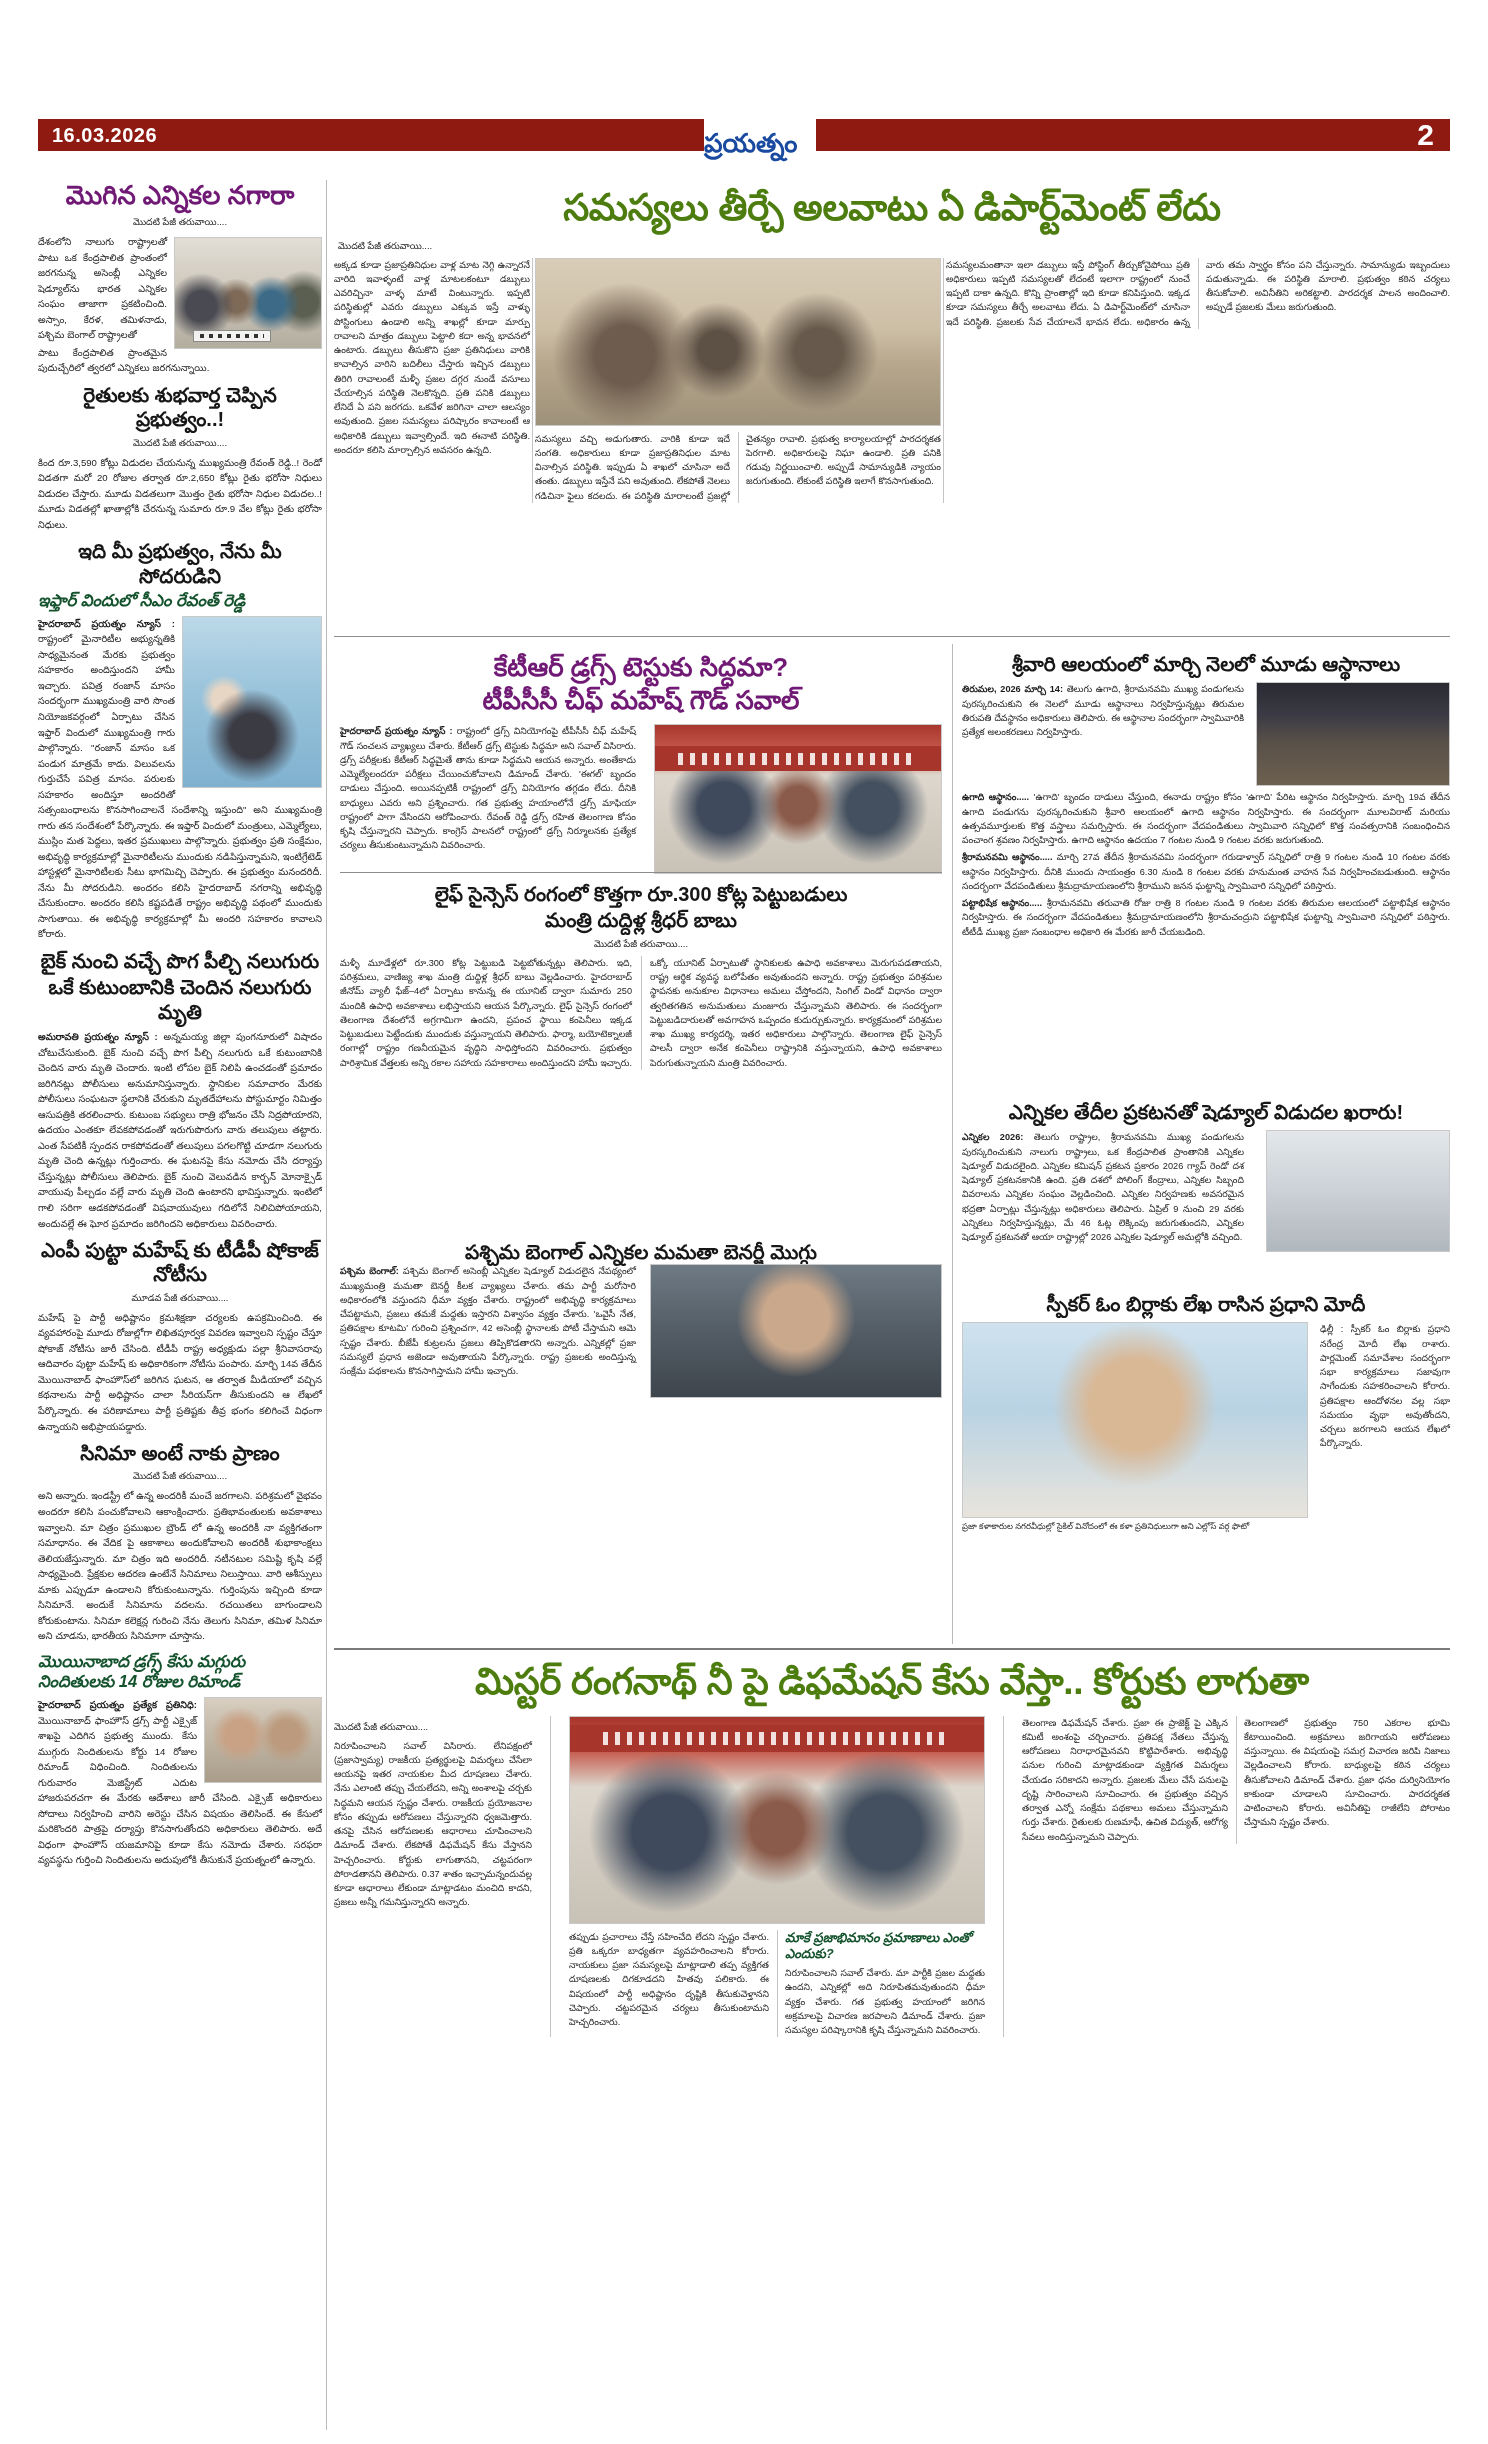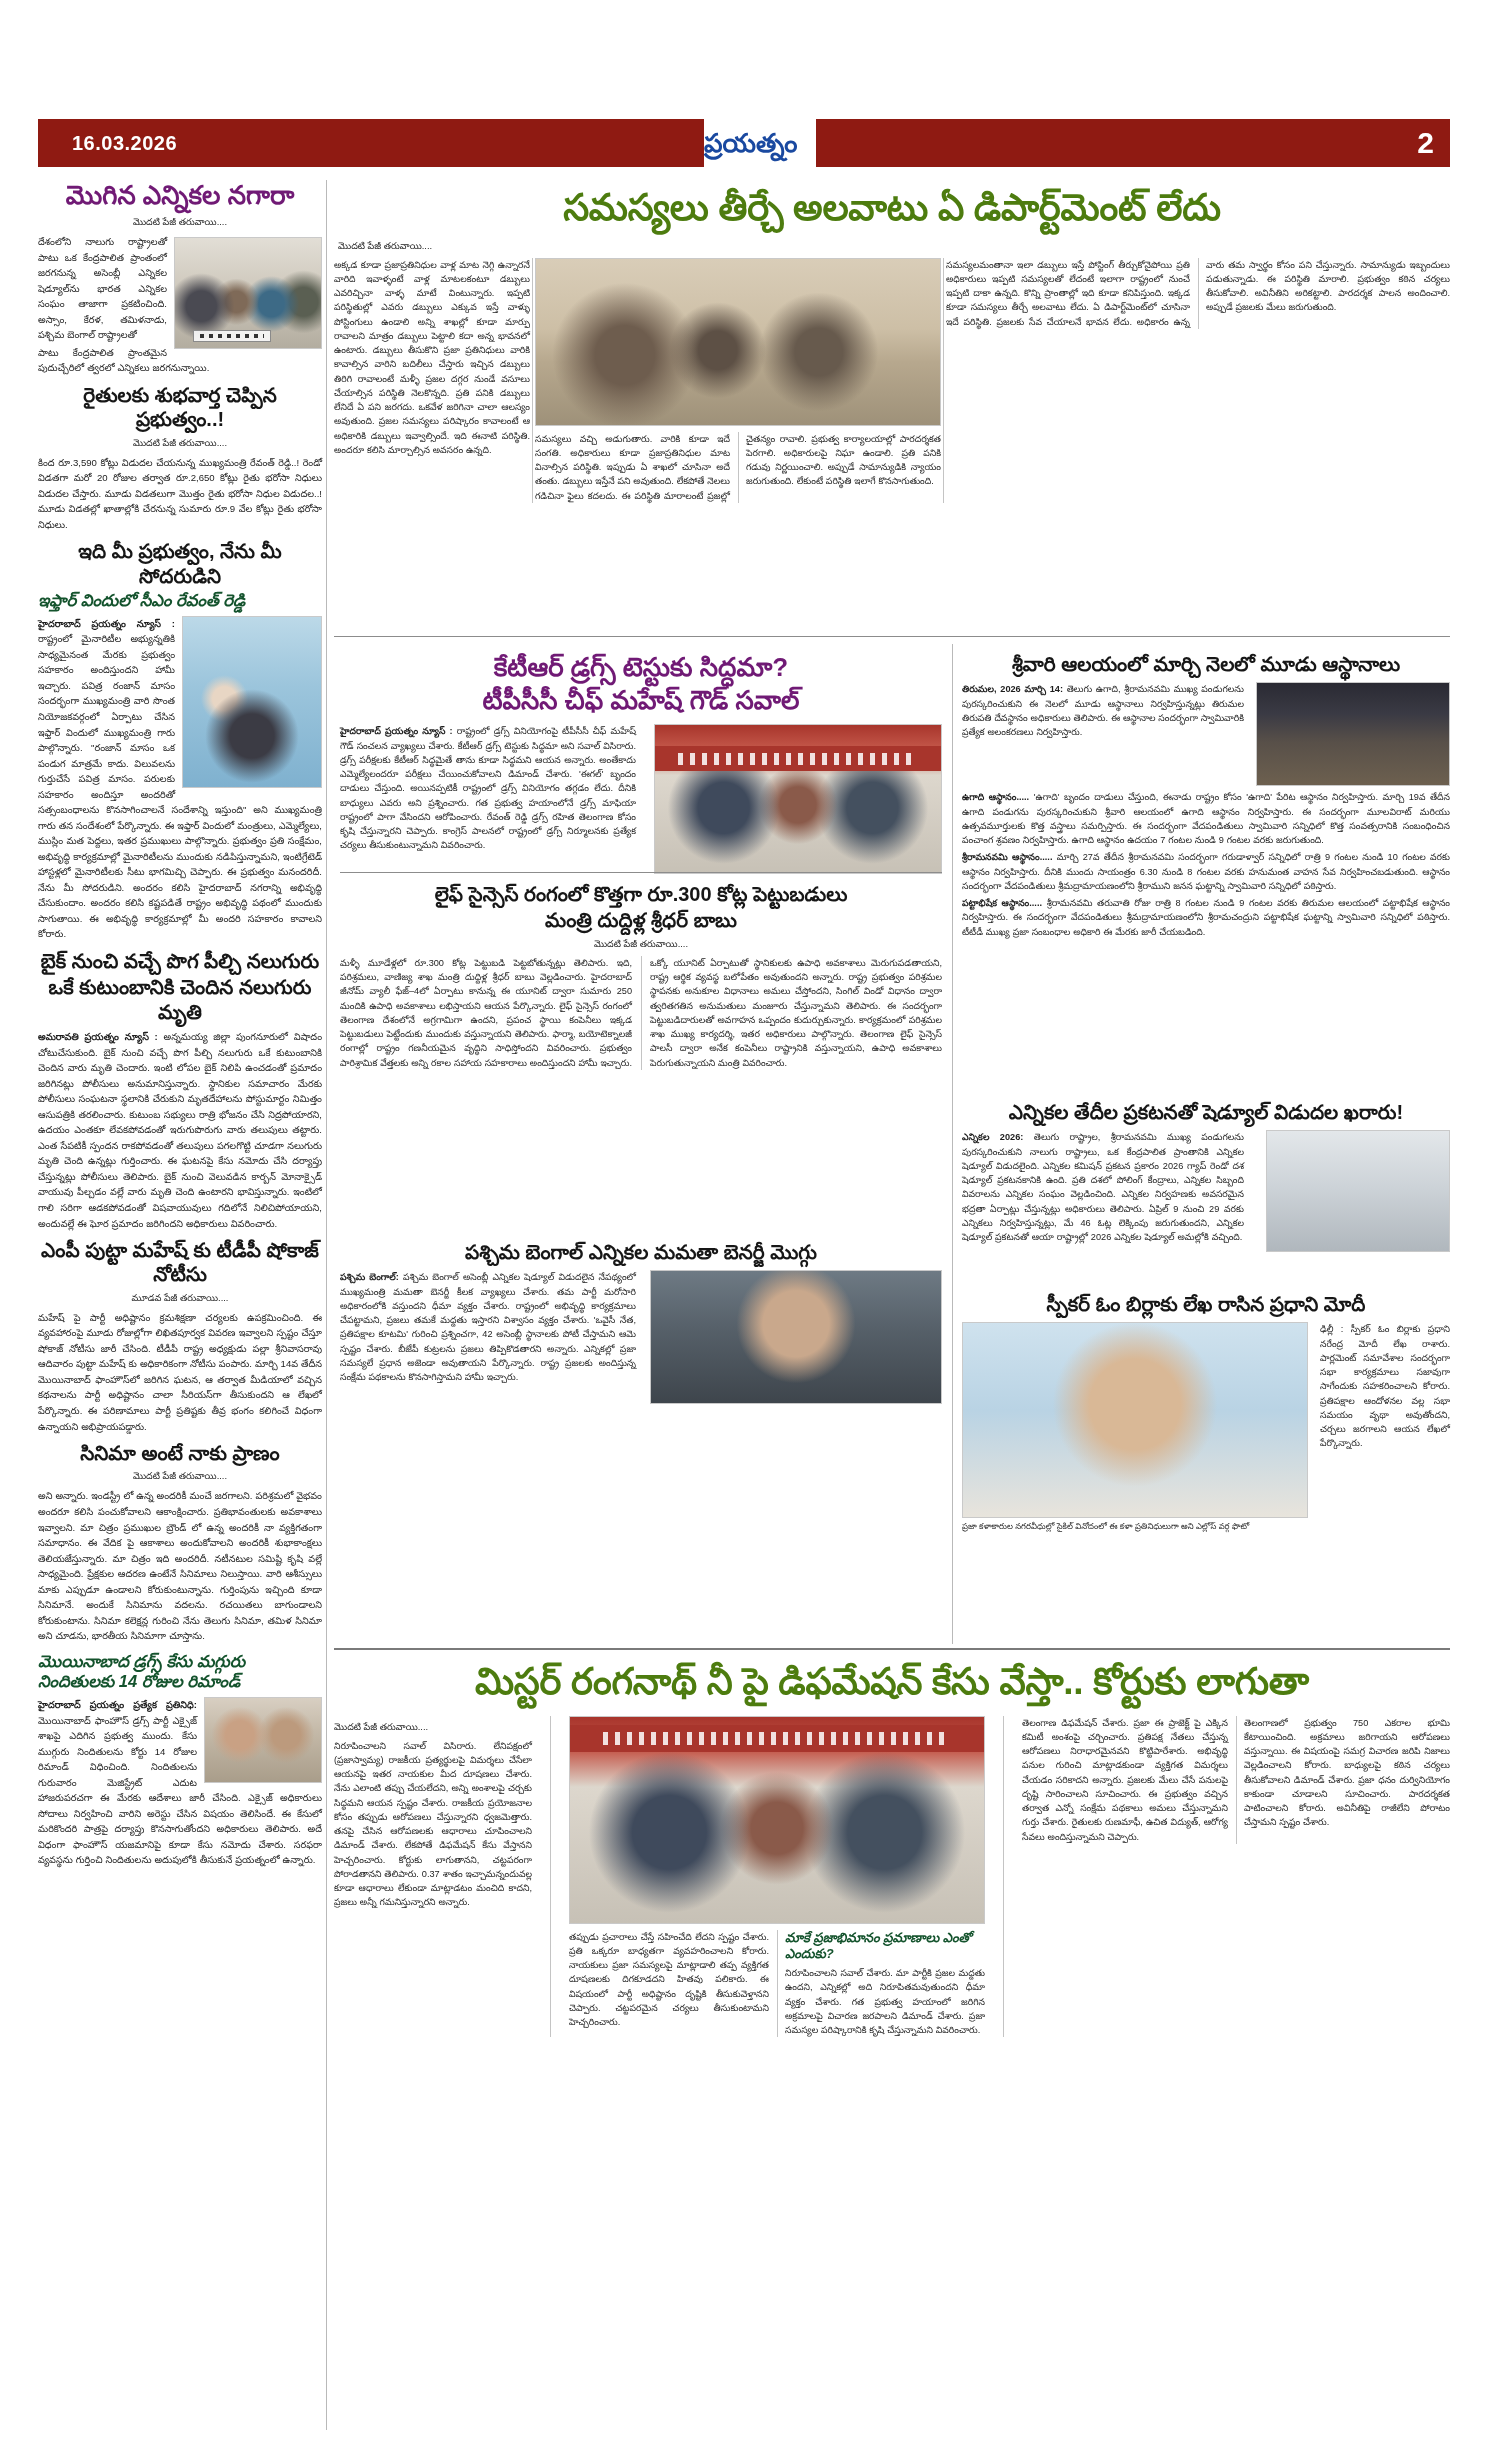"16.03.2026" .masthead { height: 48px -> 32px; padding-left: 20px -> none }
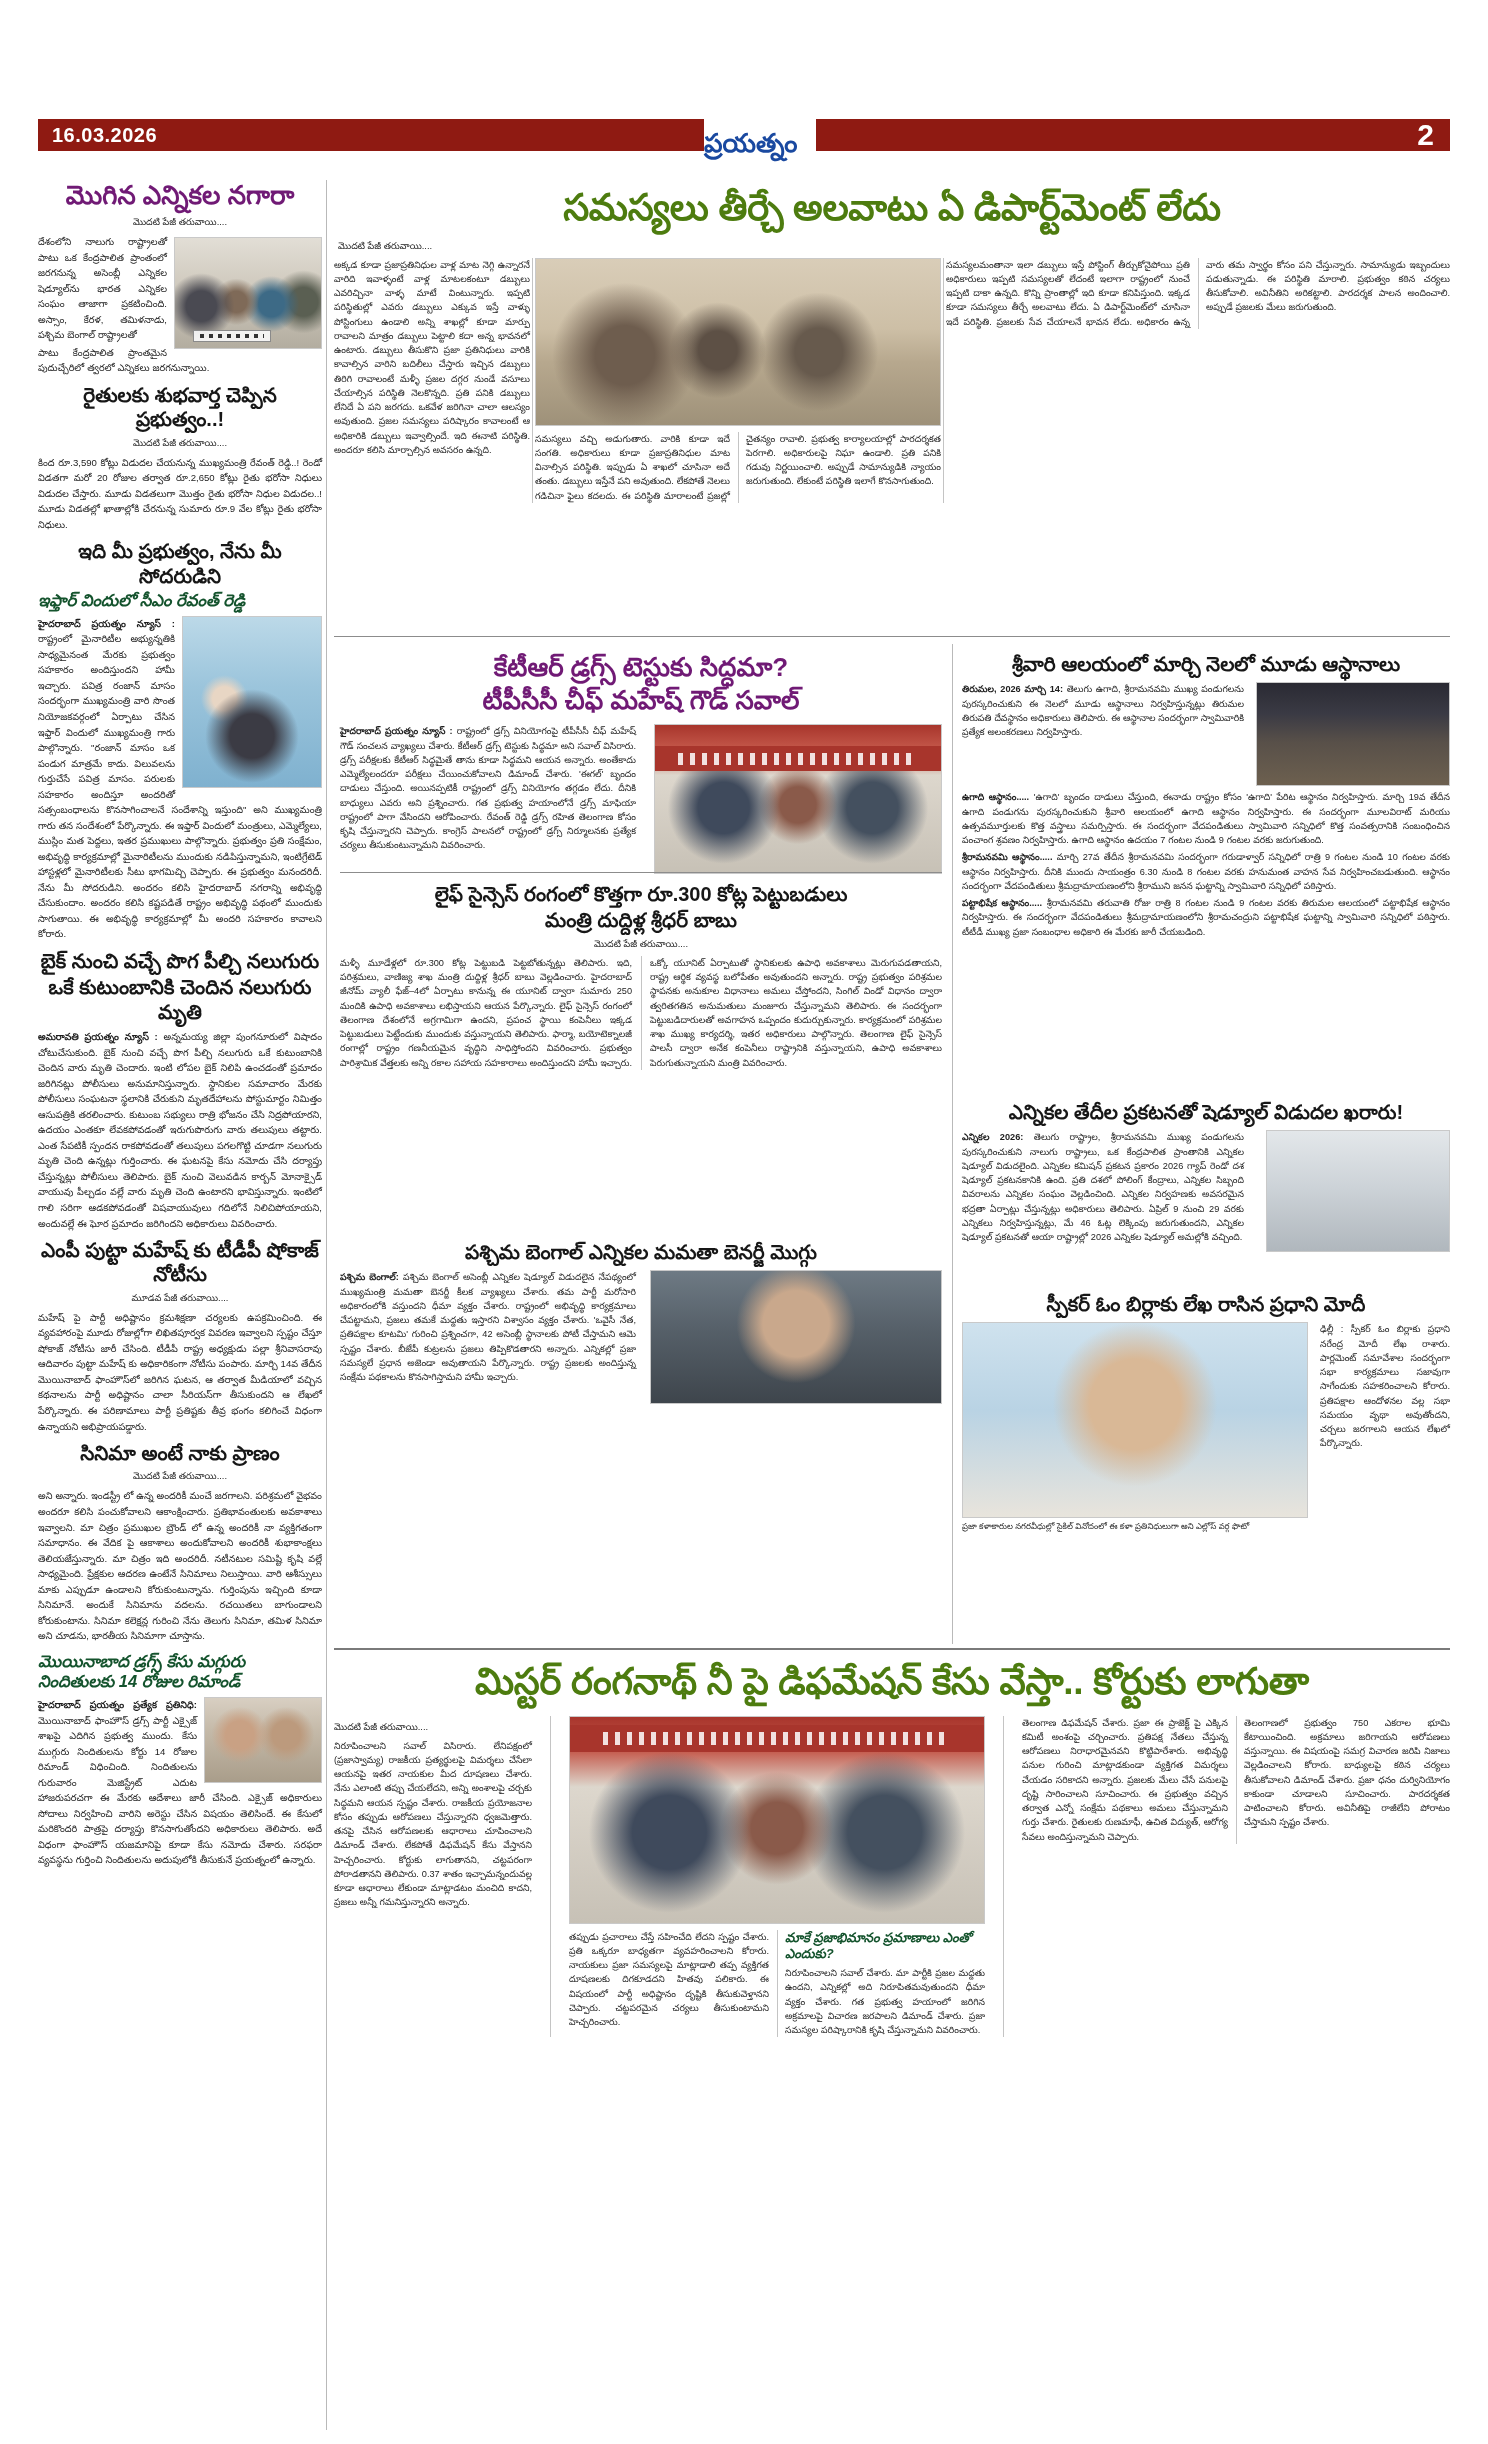"పశ్చిమ బెంగాల్: పశ్చిమ బెంగాల్ అసెంబ్లీ" div { margin-top: 6px -> none }
